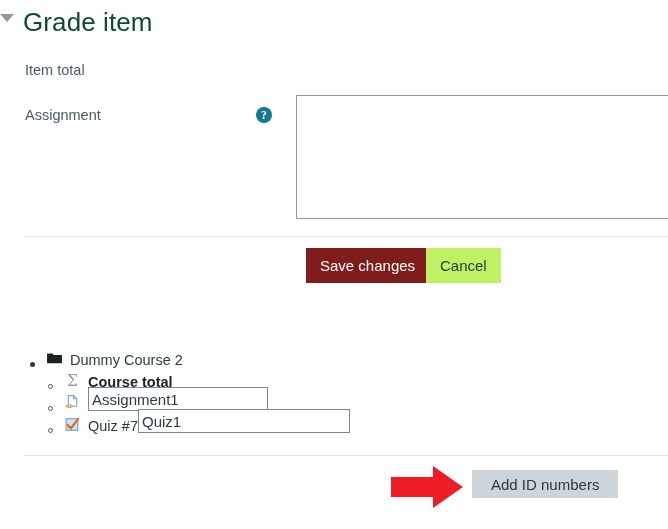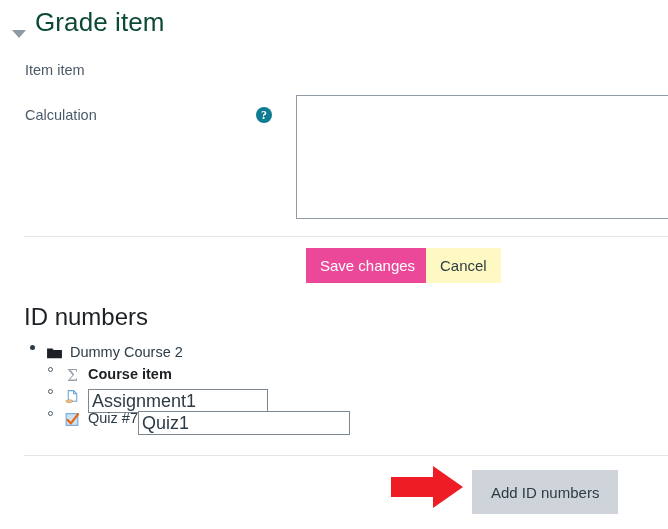"Grade item" .section-header { align-items: flex-end -> flex-start; left: 12px -> 0 }
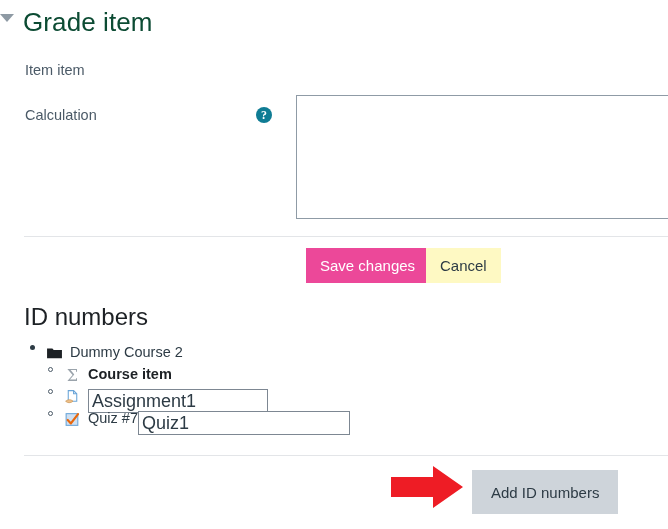"Item item" div.form-label { text: item -> total }
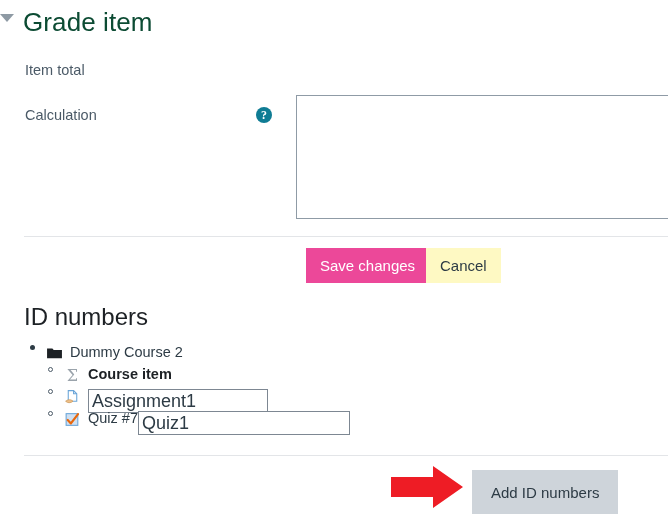"Calculation" div.form-label { text: Calculation -> Assignment }
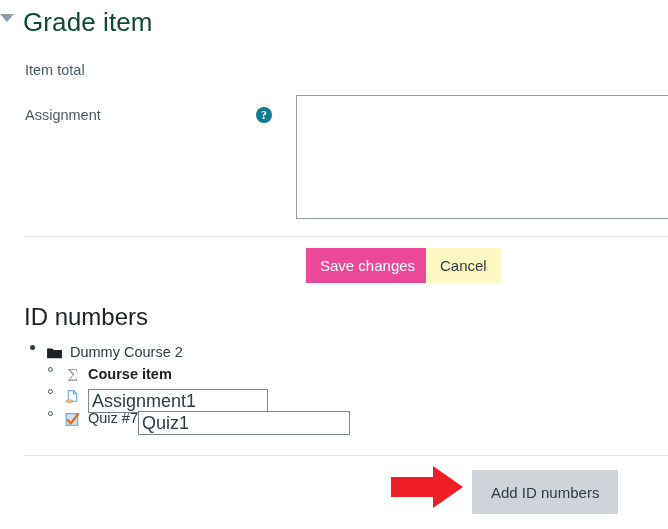"Save changes" #btn-save { background: #ec4899 -> #7f1d1d }
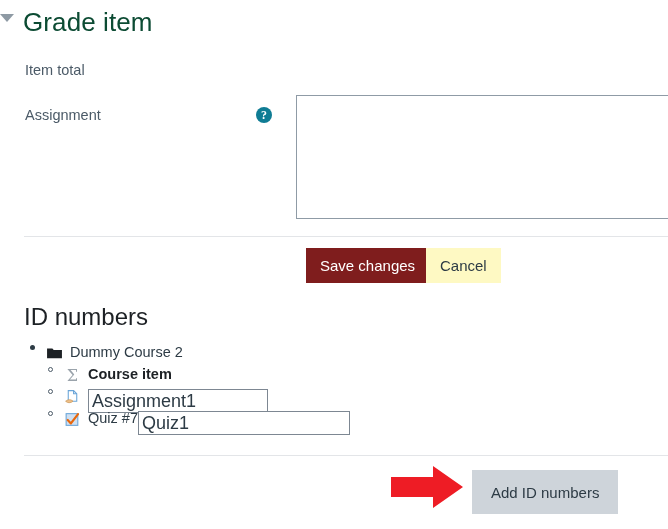"Cancel" #btn-cancel { background: #fef9c3 -> #bef264 }
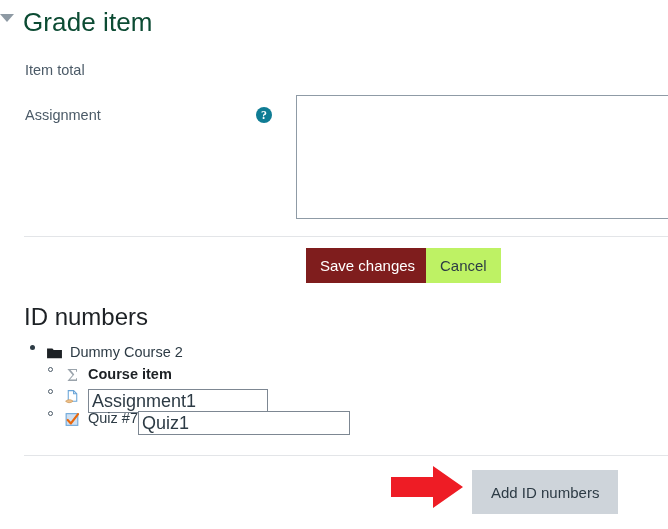"ID numbers" div { html: <div>ID numbers</div> -> none }
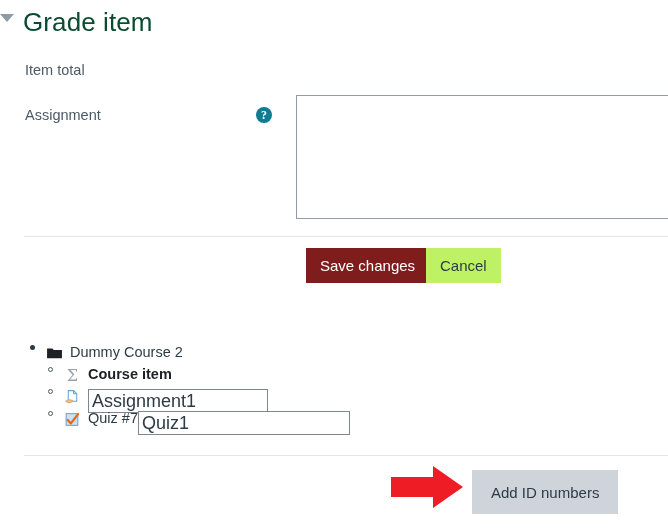"Dummy Course 2" .tree-row { align-items: flex-start -> flex-end }
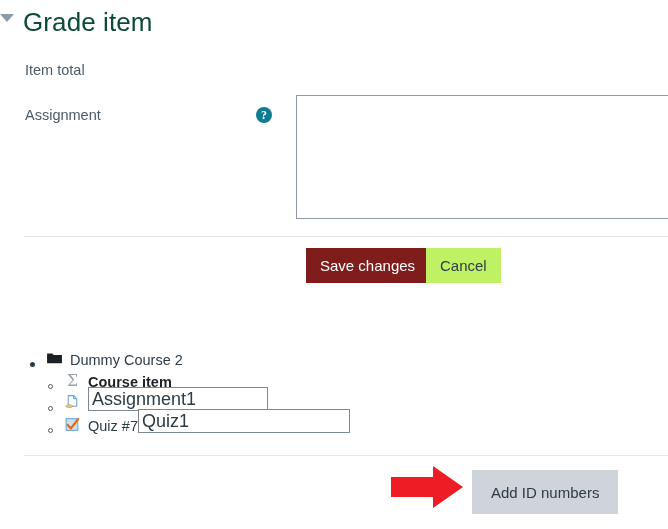"Course item" span.node-label { text: item -> total }
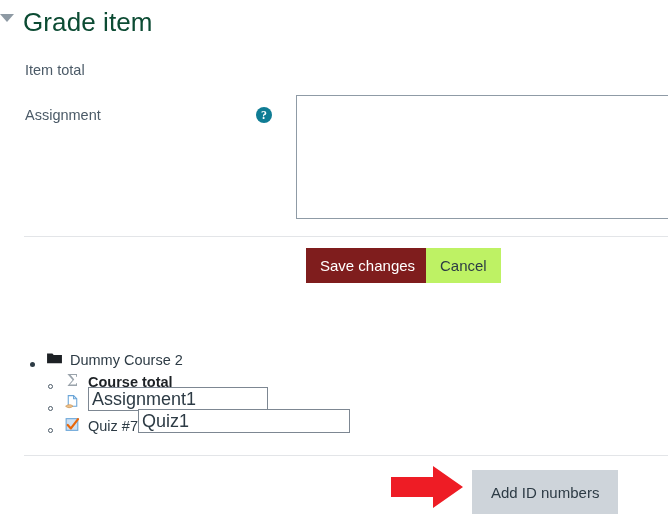"Assignment1" .id-input { font-size: 18px -> 15px }
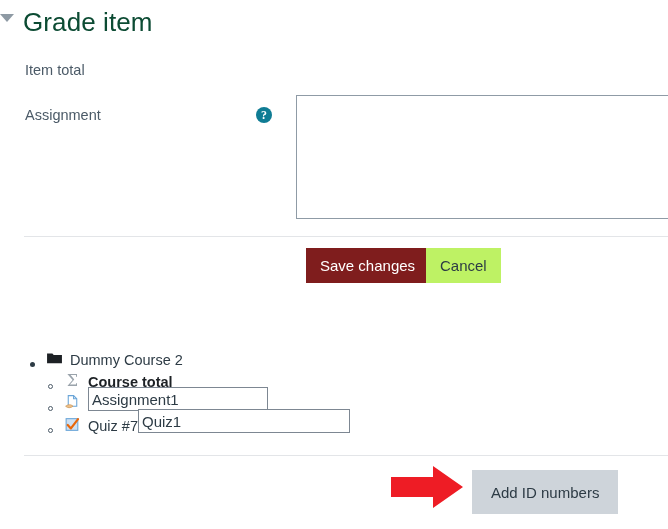"Add ID numbers" #btn-add-id { height: 44px -> 28px }
